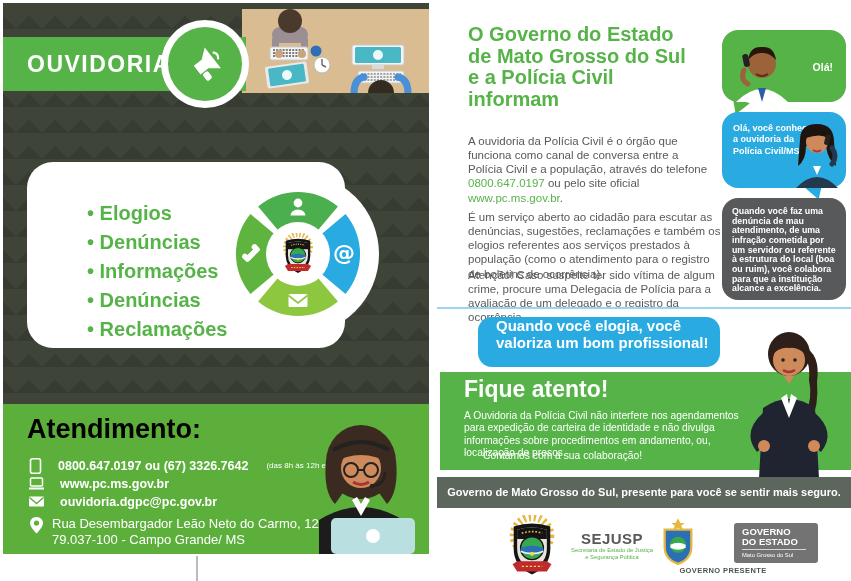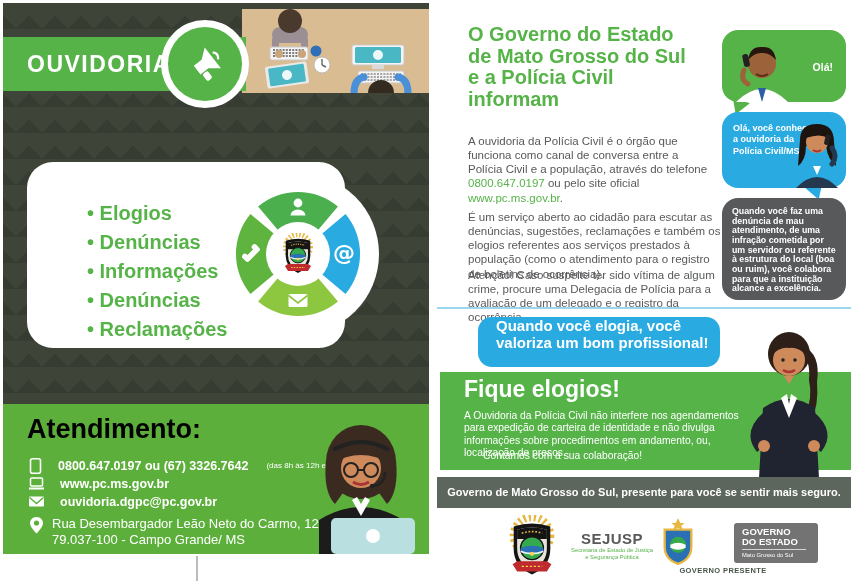"Fique elogios!" div.fique-heading { text: elogios -> atento }
